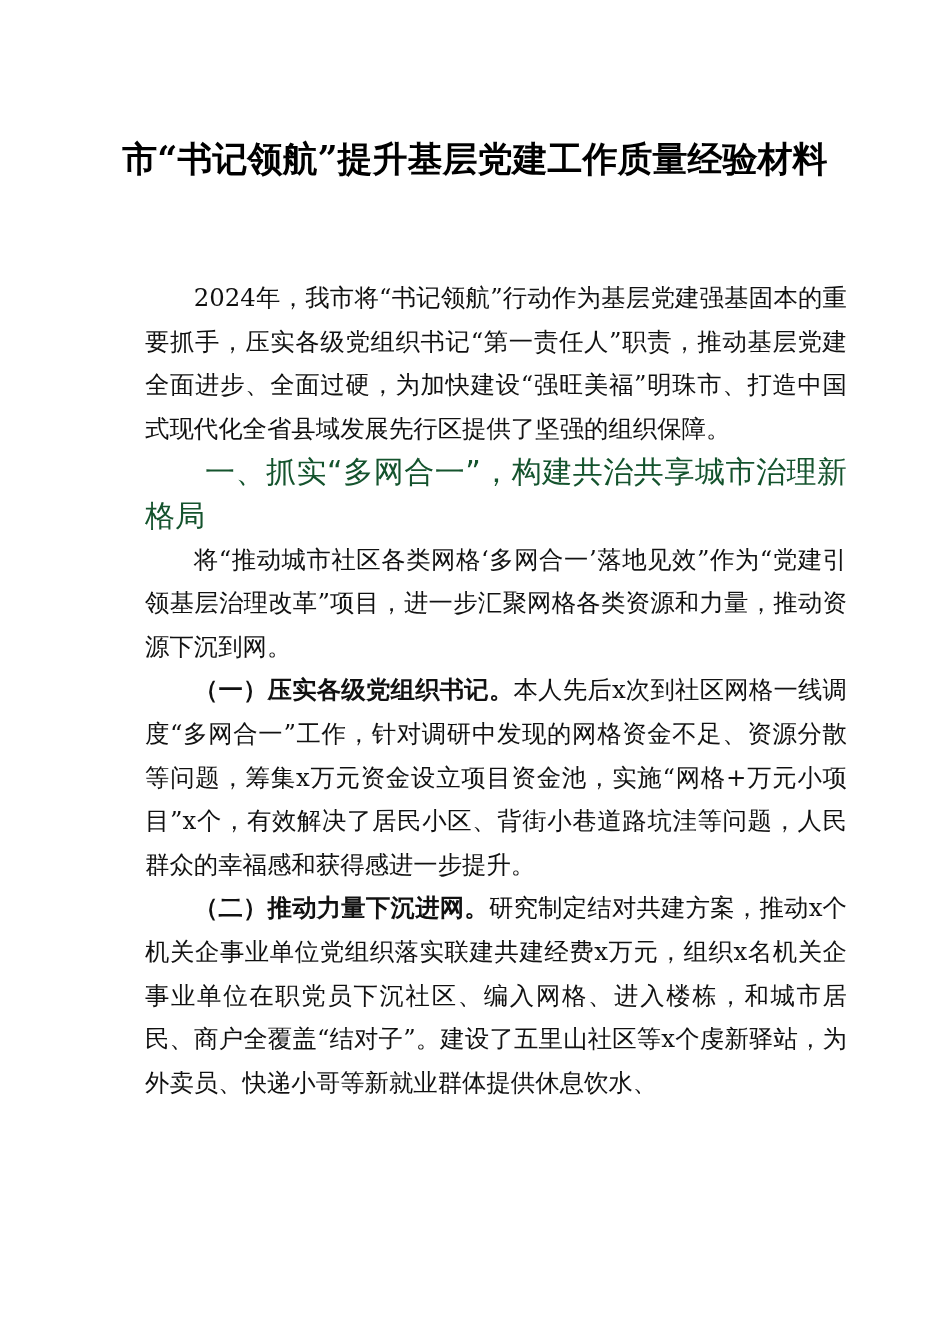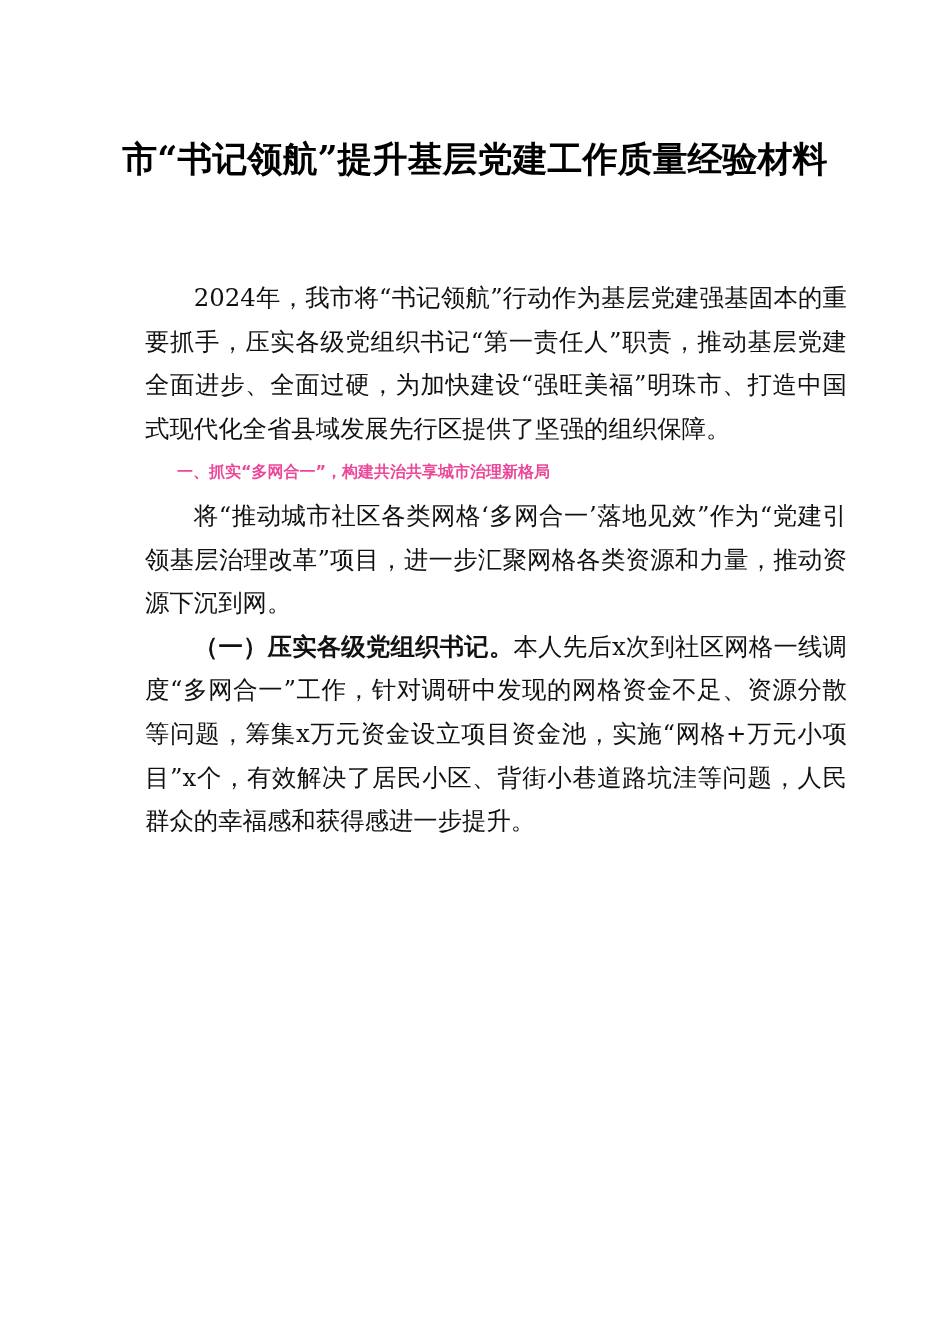"一、抓实“多网合一”，构建共治共享城市治理新格局" .heading { color: #ec4899 -> #14532d; font-size: 16px -> 30px; font-weight: bold -> normal }
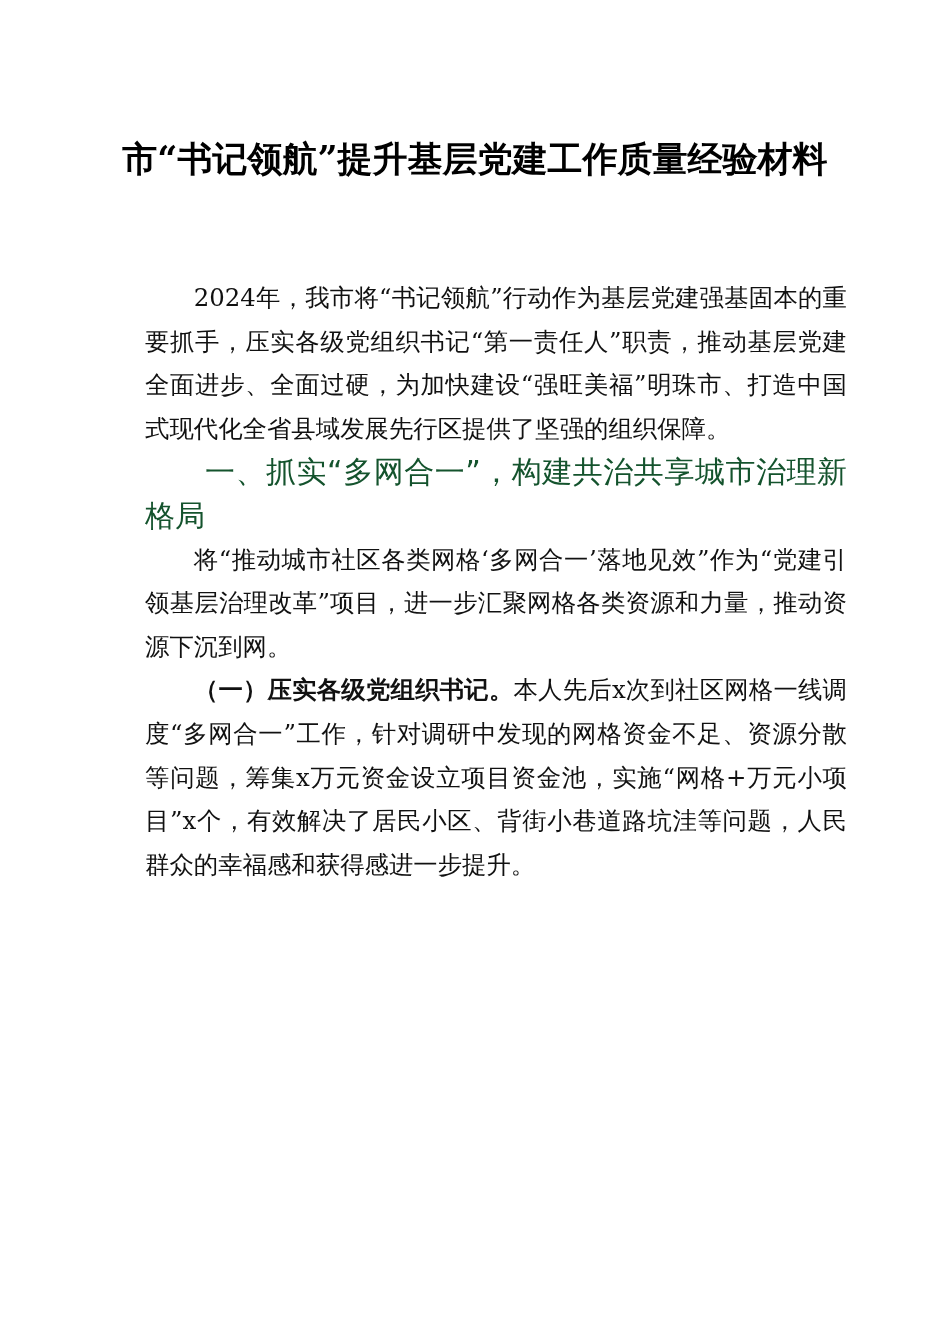"（二）推动力量下沉进网。研究制定结对共建方案，推动x个机关企事业单位党组织落实联" p.para { html: none -> <p><span>（二）推动力量下沉进网。</span><span>研究制定结对共建方案，推动x个机关企事业单位党组织落实联建共建经费x万元，组织x名机关企事业单位在职党员下沉社区、编入网格、进入楼栋，和城市居民、商户全覆盖“结对子”。建设了五里山社区等x个虔新驿站，为外卖员、快递小哥等新就业群体提供休息饮水、</span></p> }
